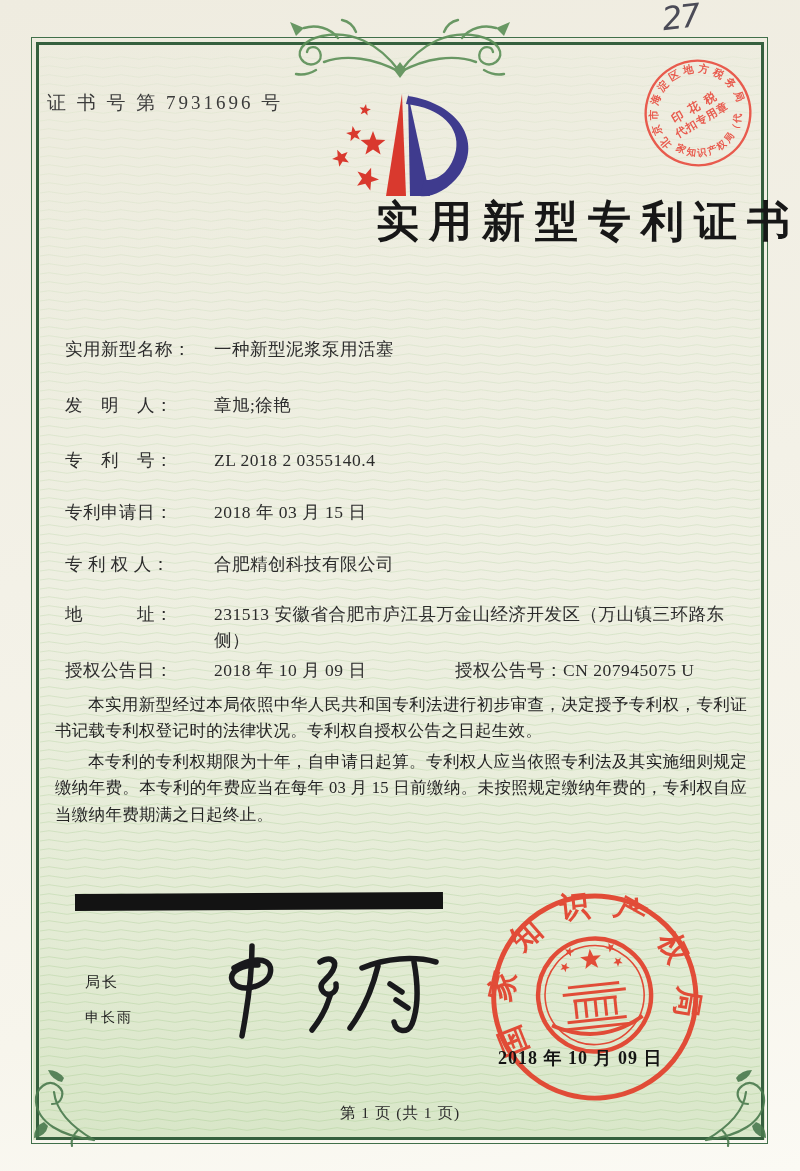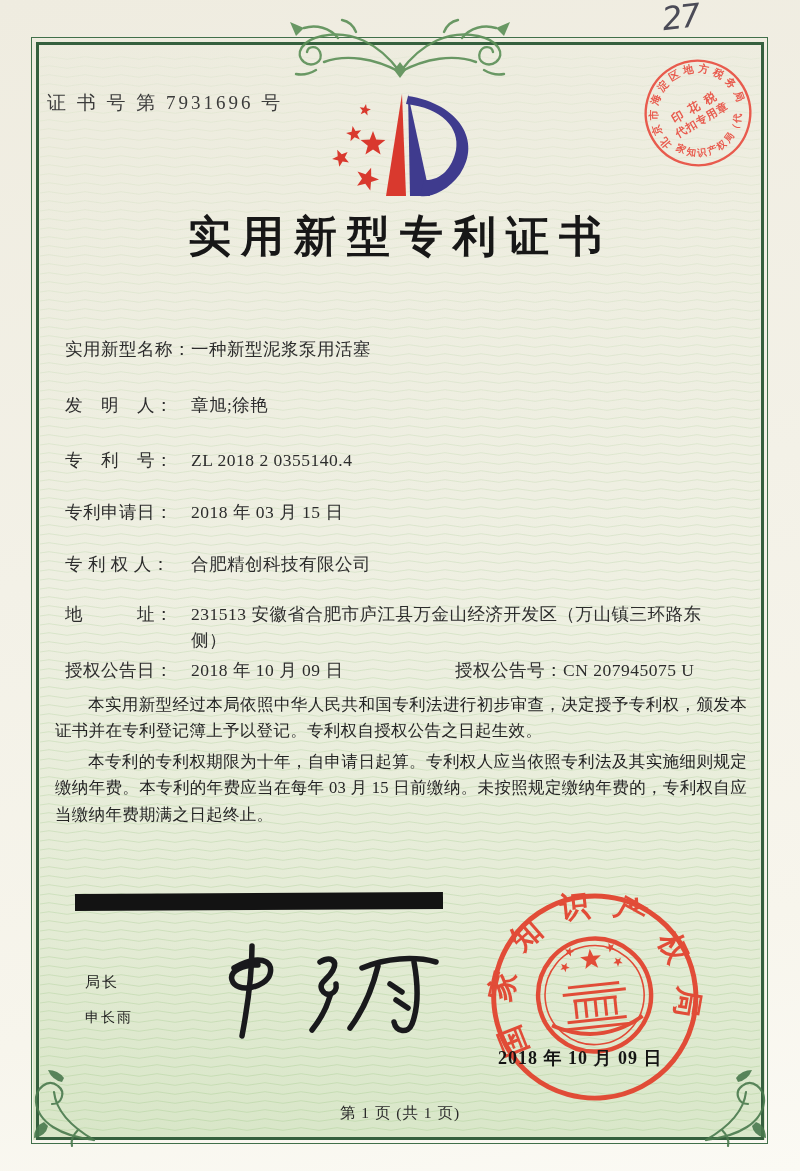"实用新型专利证书" .title { text-align: center -> right; top: 208px -> 193px }
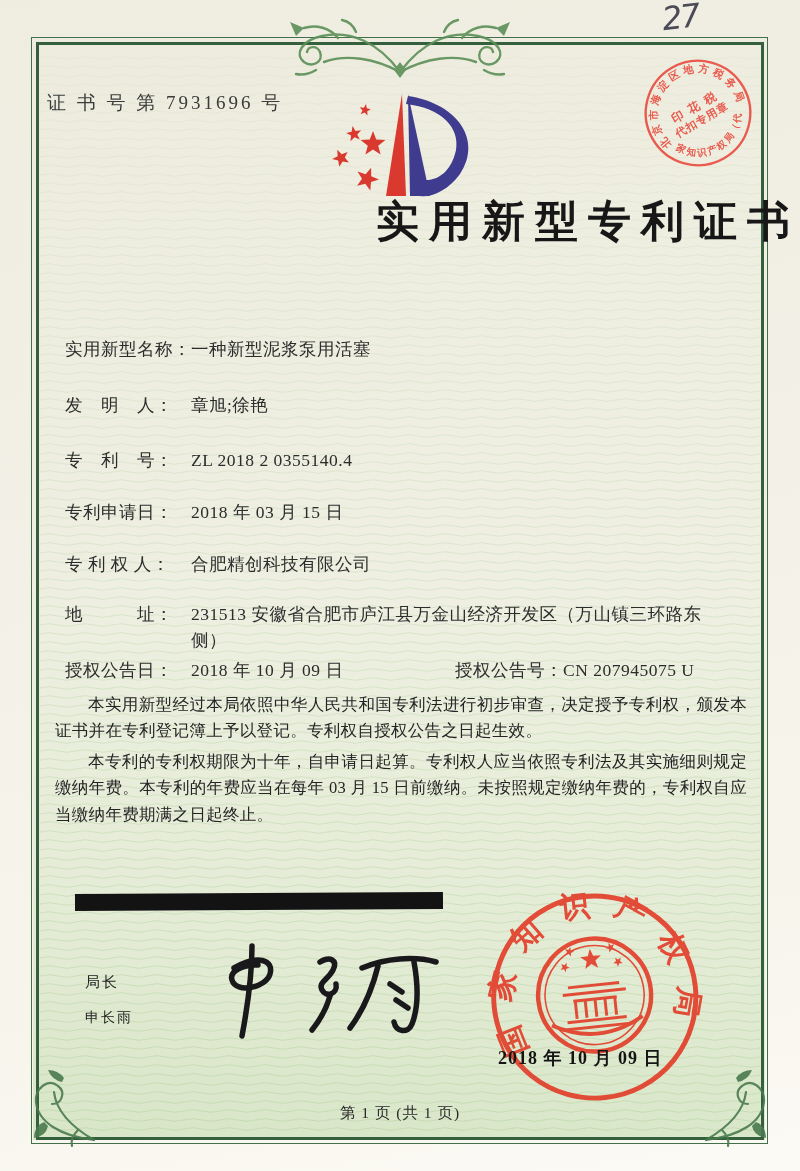"一种新型泥浆泵用活塞" .field .val { margin-left: none -> 23px }
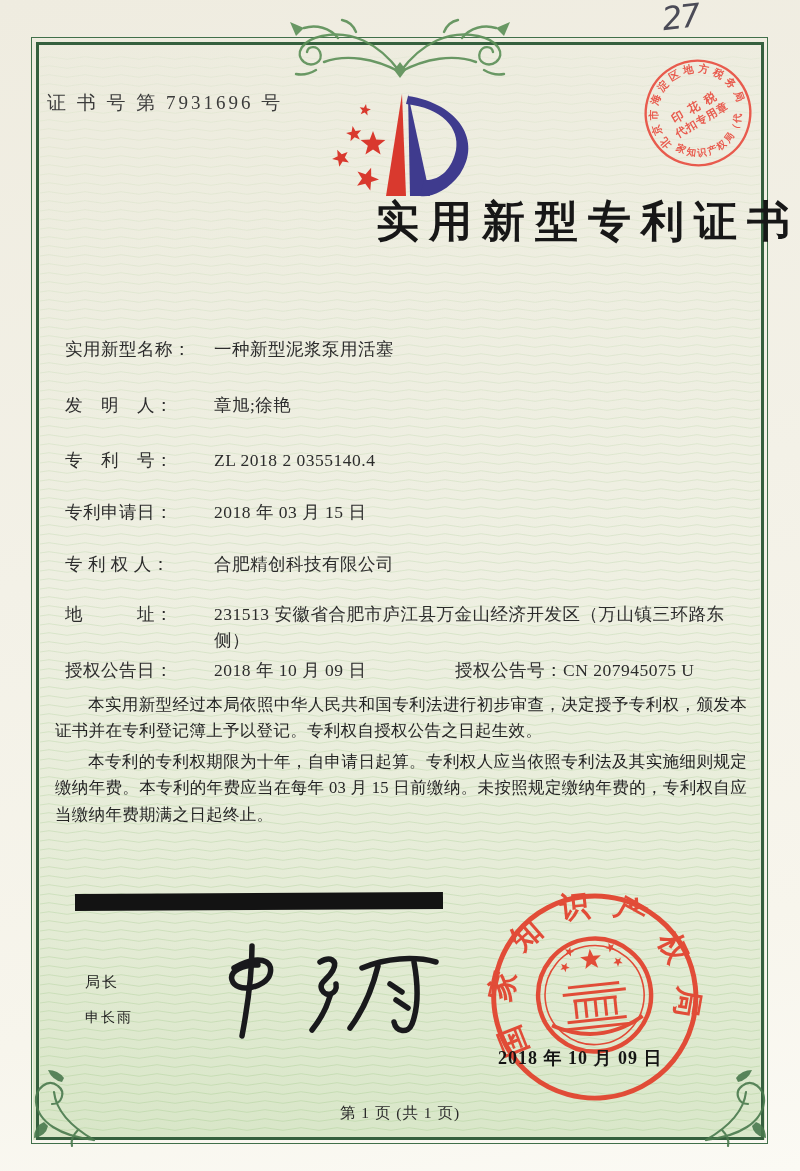"本实用新型经过本局依照中华人民共和国专利法进行初步审查，决定授予专利权，颁发本证" p { text: 颁发本证书并在专利登记簿上予以登记 -> 专利证书记载专利权登记时的法律状况 }
